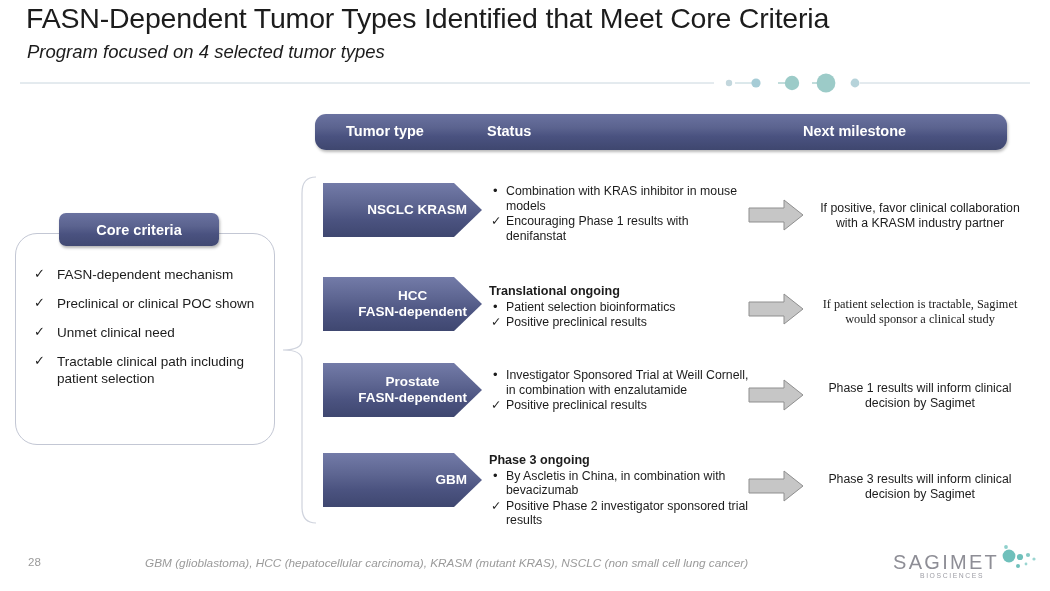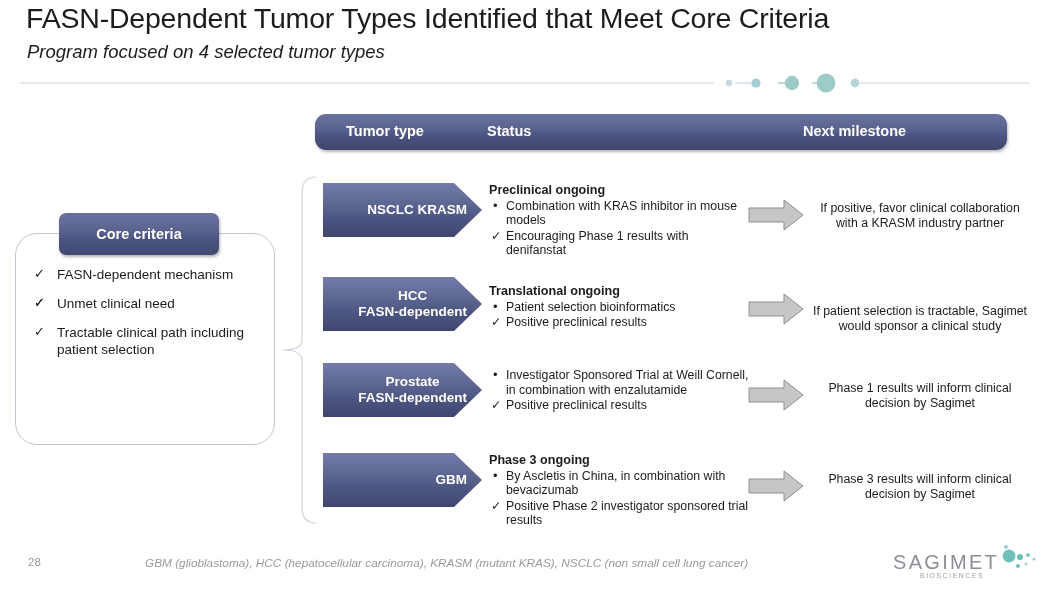"Preclinical ongoing" div.status-title { html: <div>Preclinical ongoing</div> -> none }
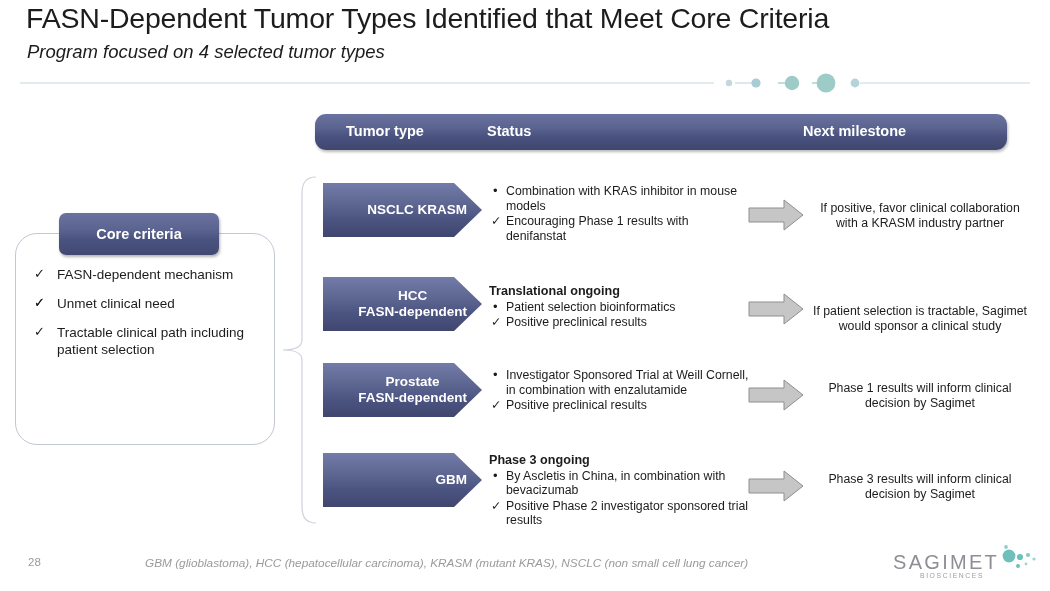"Core criteria" .criteria-badge { height: 42px -> 33px }
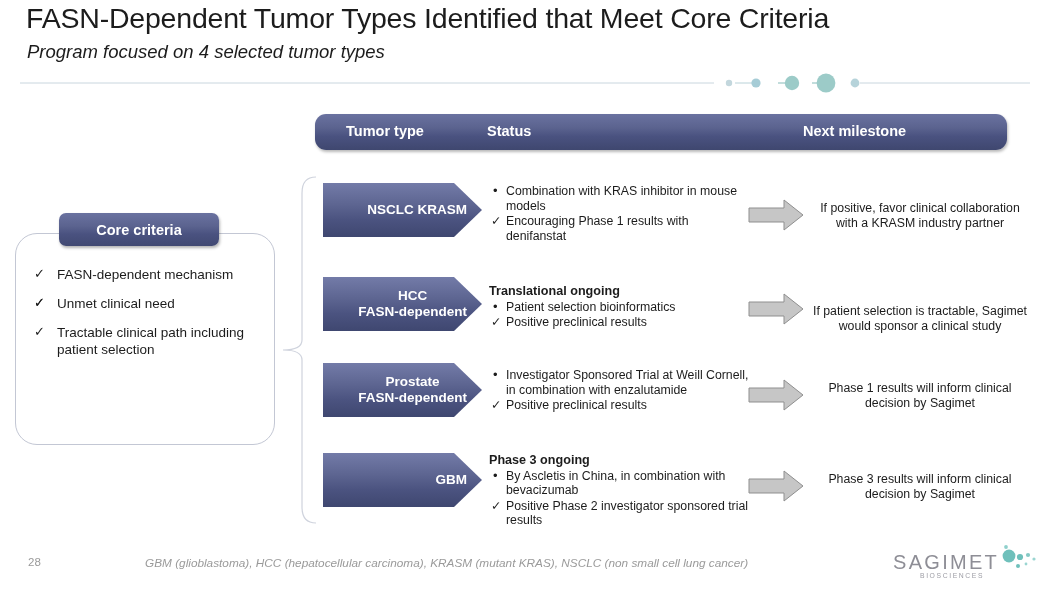"Preclinical or clinical POC shown" span { html: none -> <span>Preclinical or clinical POC shown</span> }
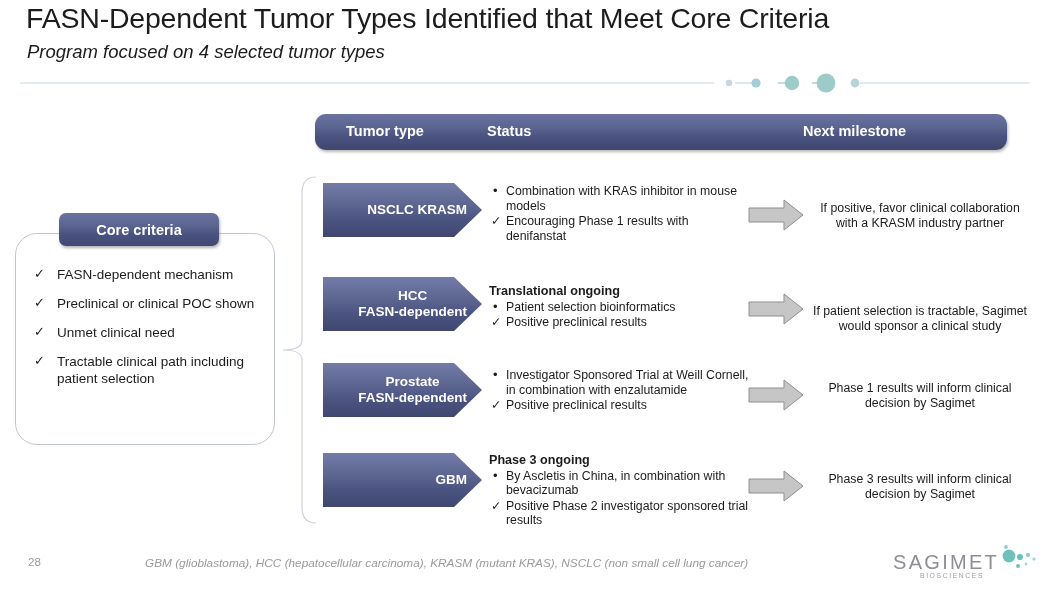"If patient selection is tractable," div.milestone { font-family: none -> Liberation Serif, serif; top: 28px -> 21px }
